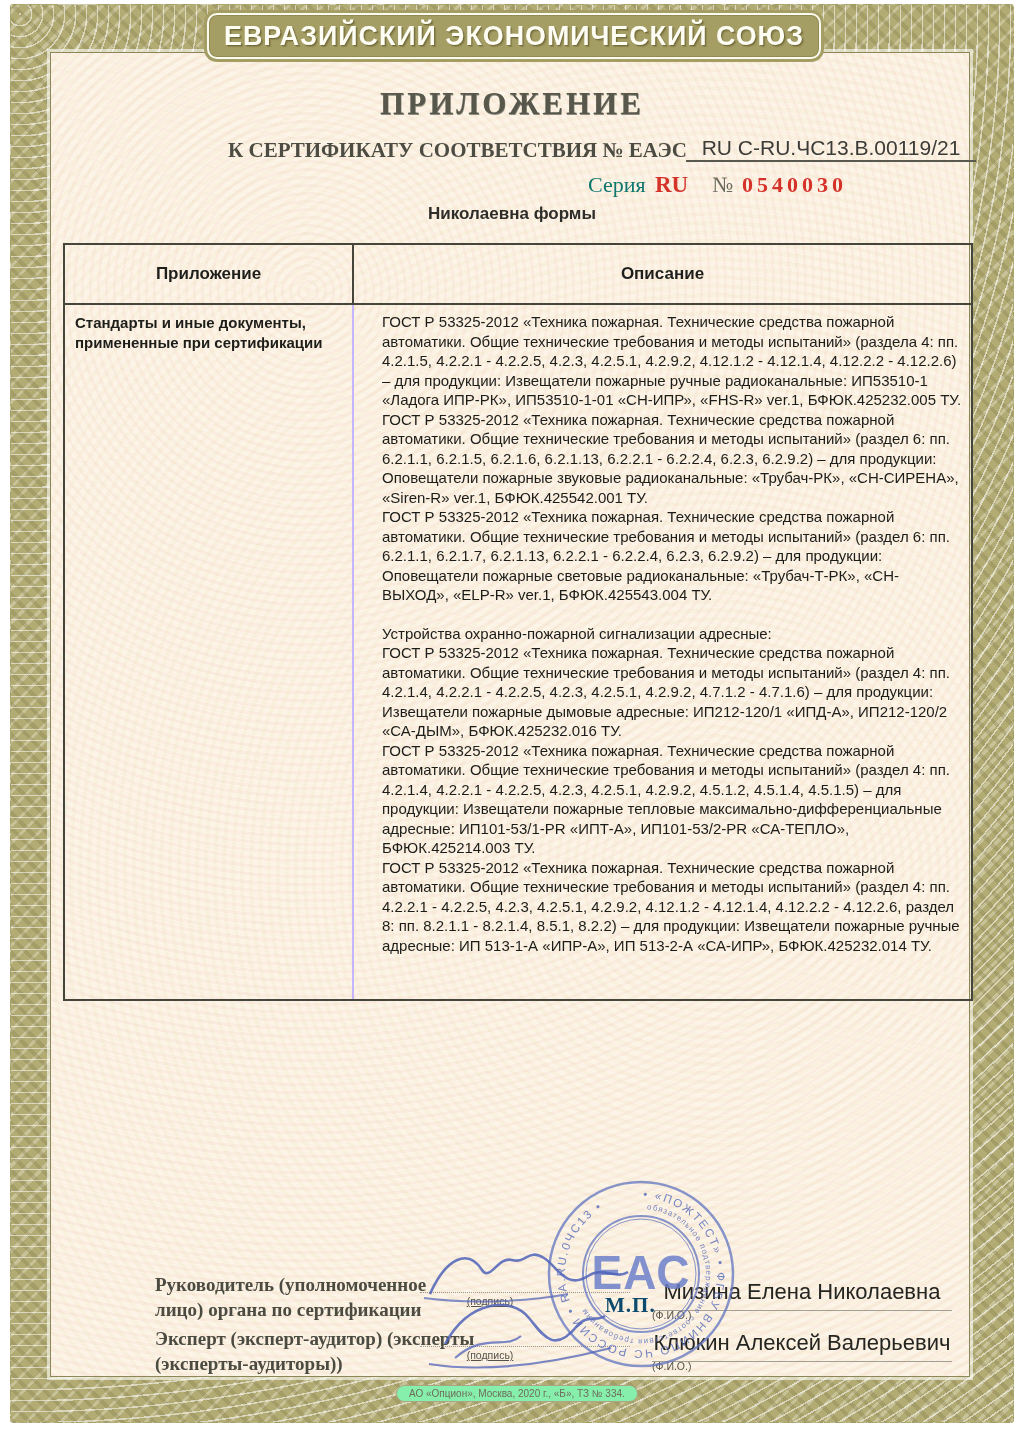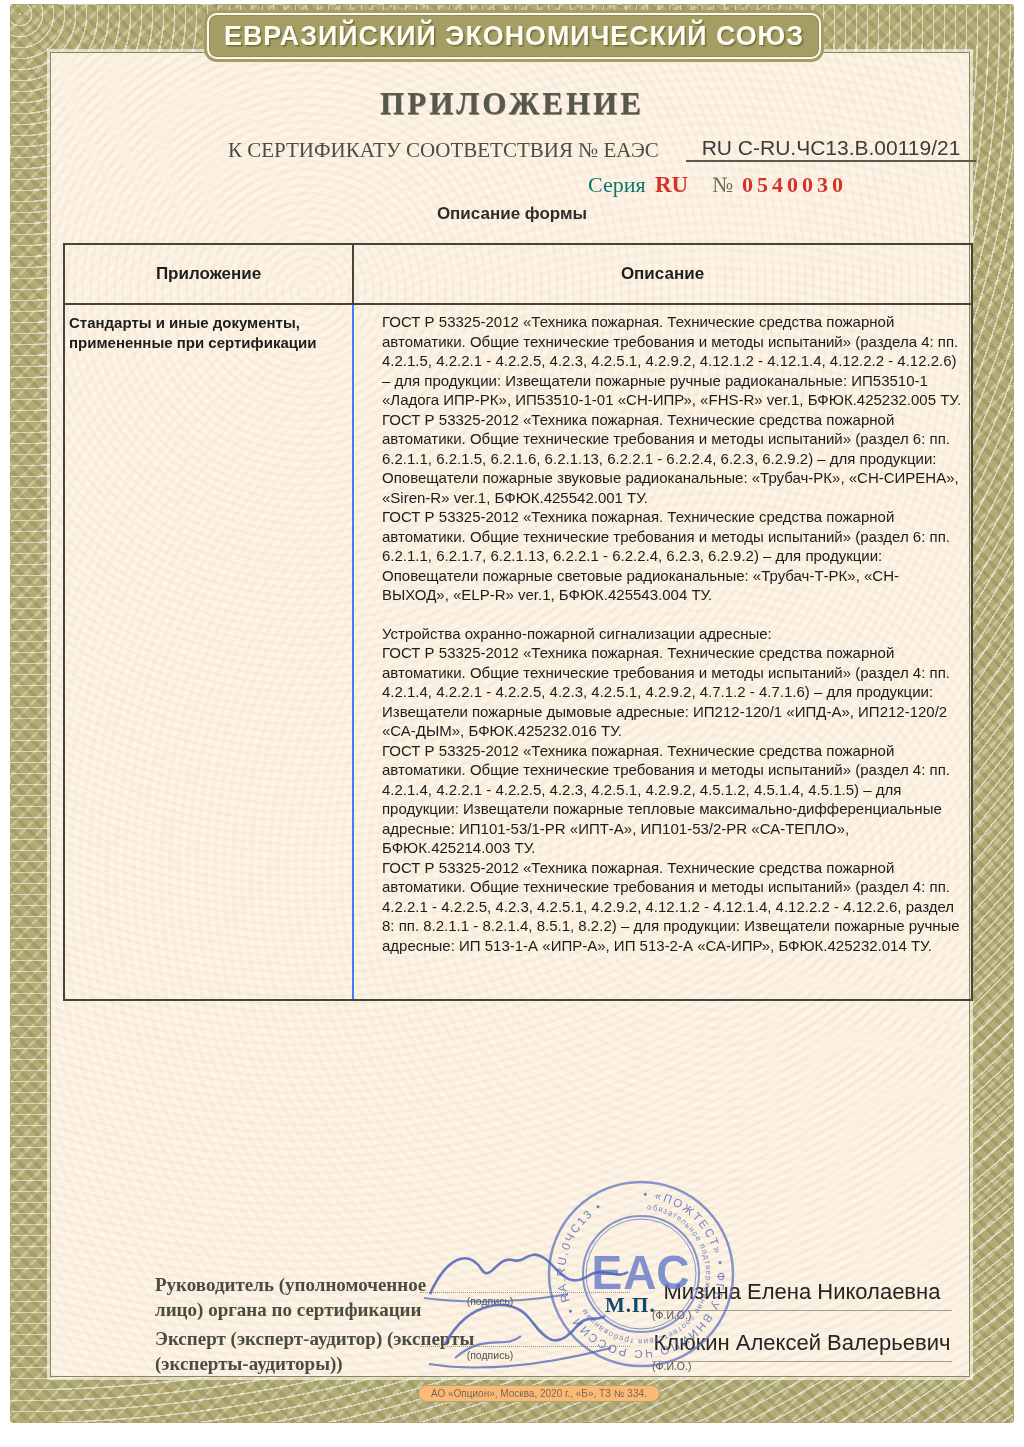"К СЕРТИФИКАТУ СООТВЕТСТВИЯ № ЕАЭС" .cert-line-label { font-weight: normal -> bold }
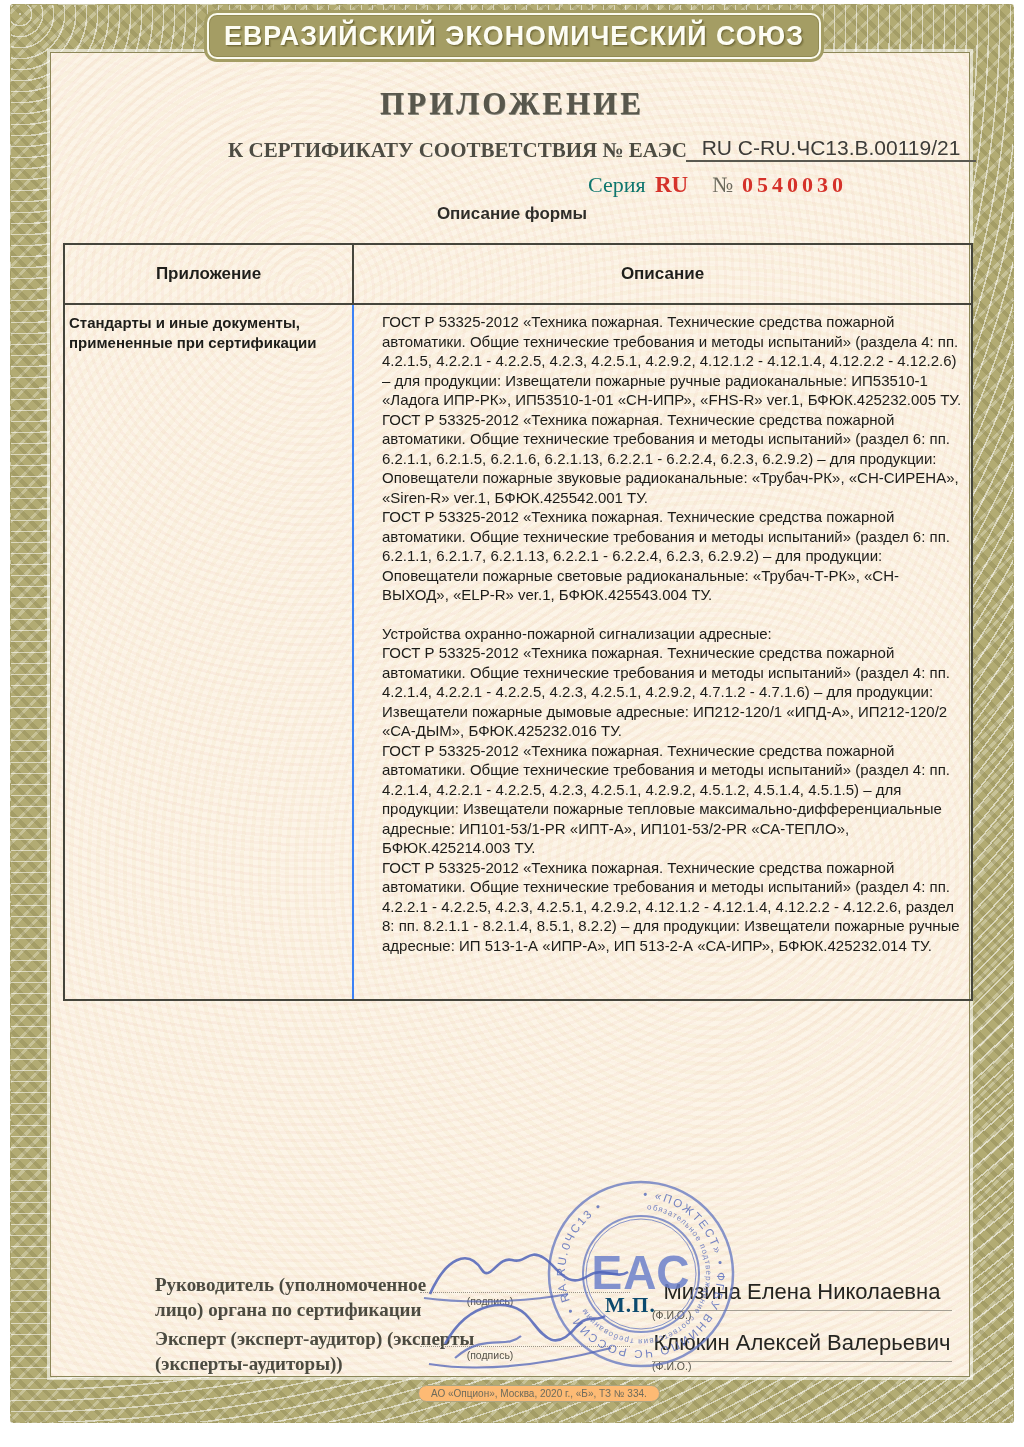"Описание формы" div.form-kind { text: Описание -> Николаевна }
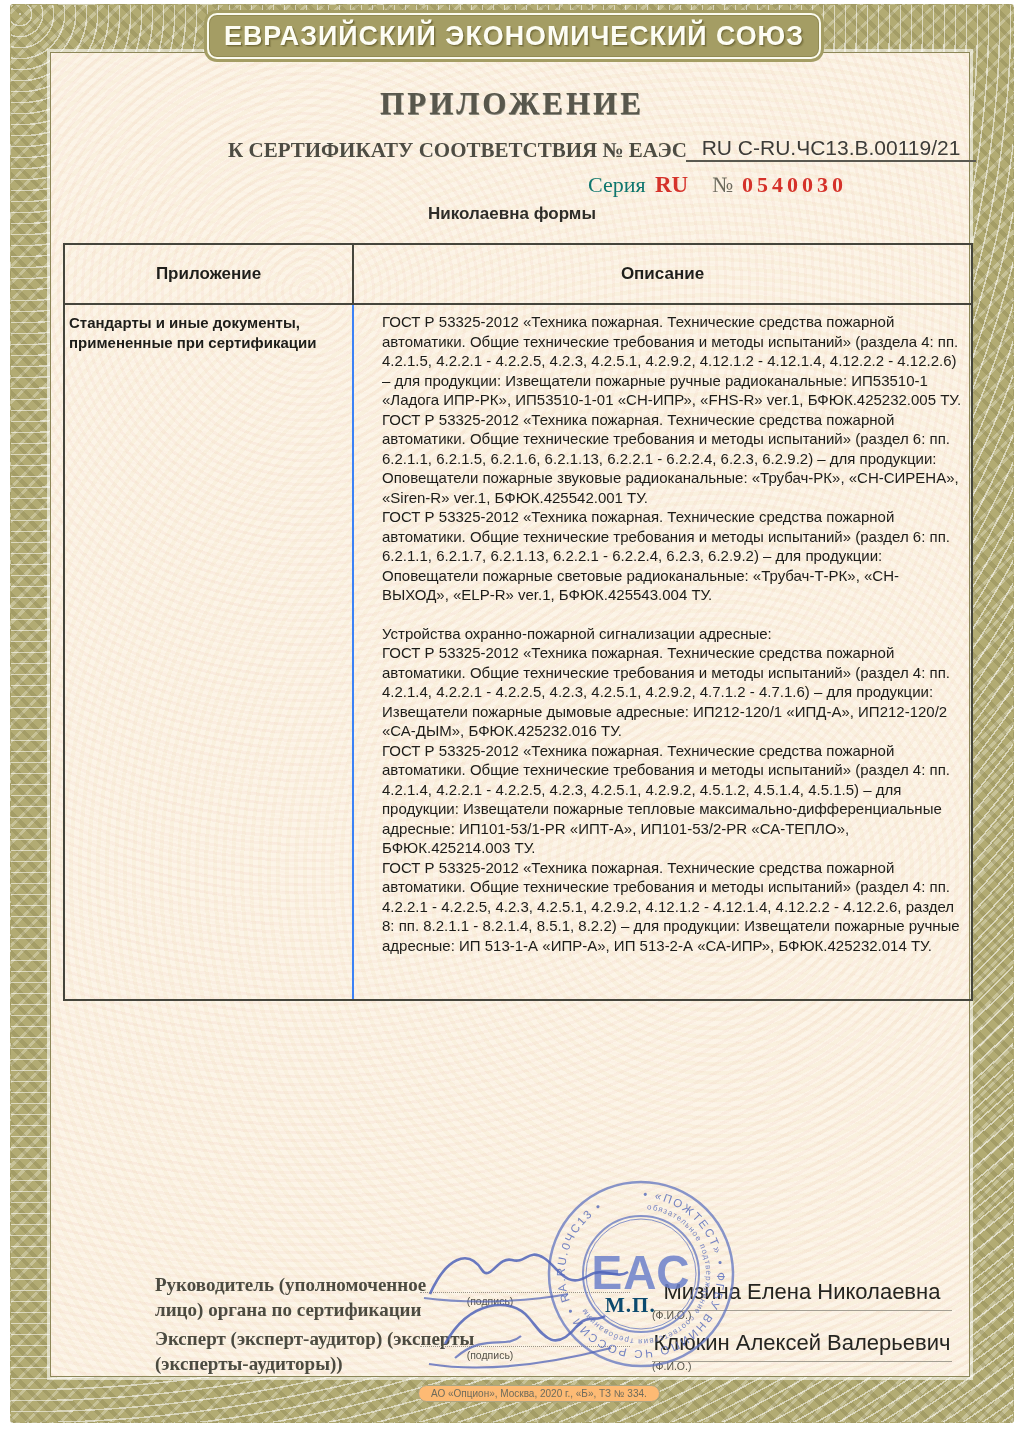"Стандарты и иные документы, примененные" .tbl .bc1 { border-right: 2px solid #3b82f6 -> 2px solid #c4b5fd; padding: 8px 4px -> 8px 10px }
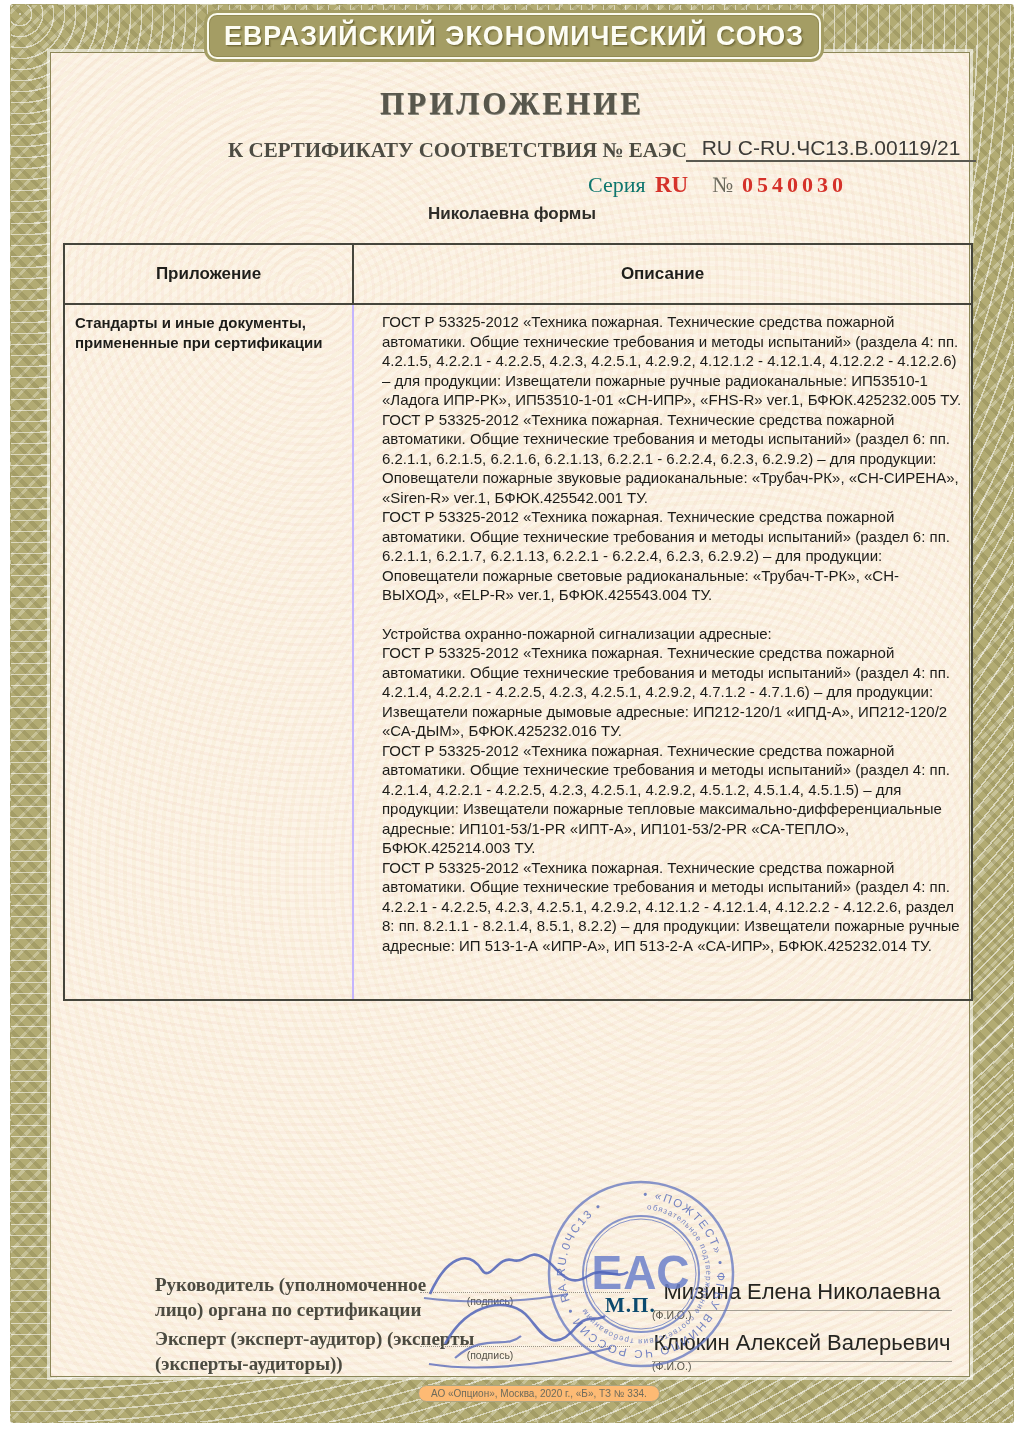"(подпись)" .sig-caption { text-decoration: none -> underline }
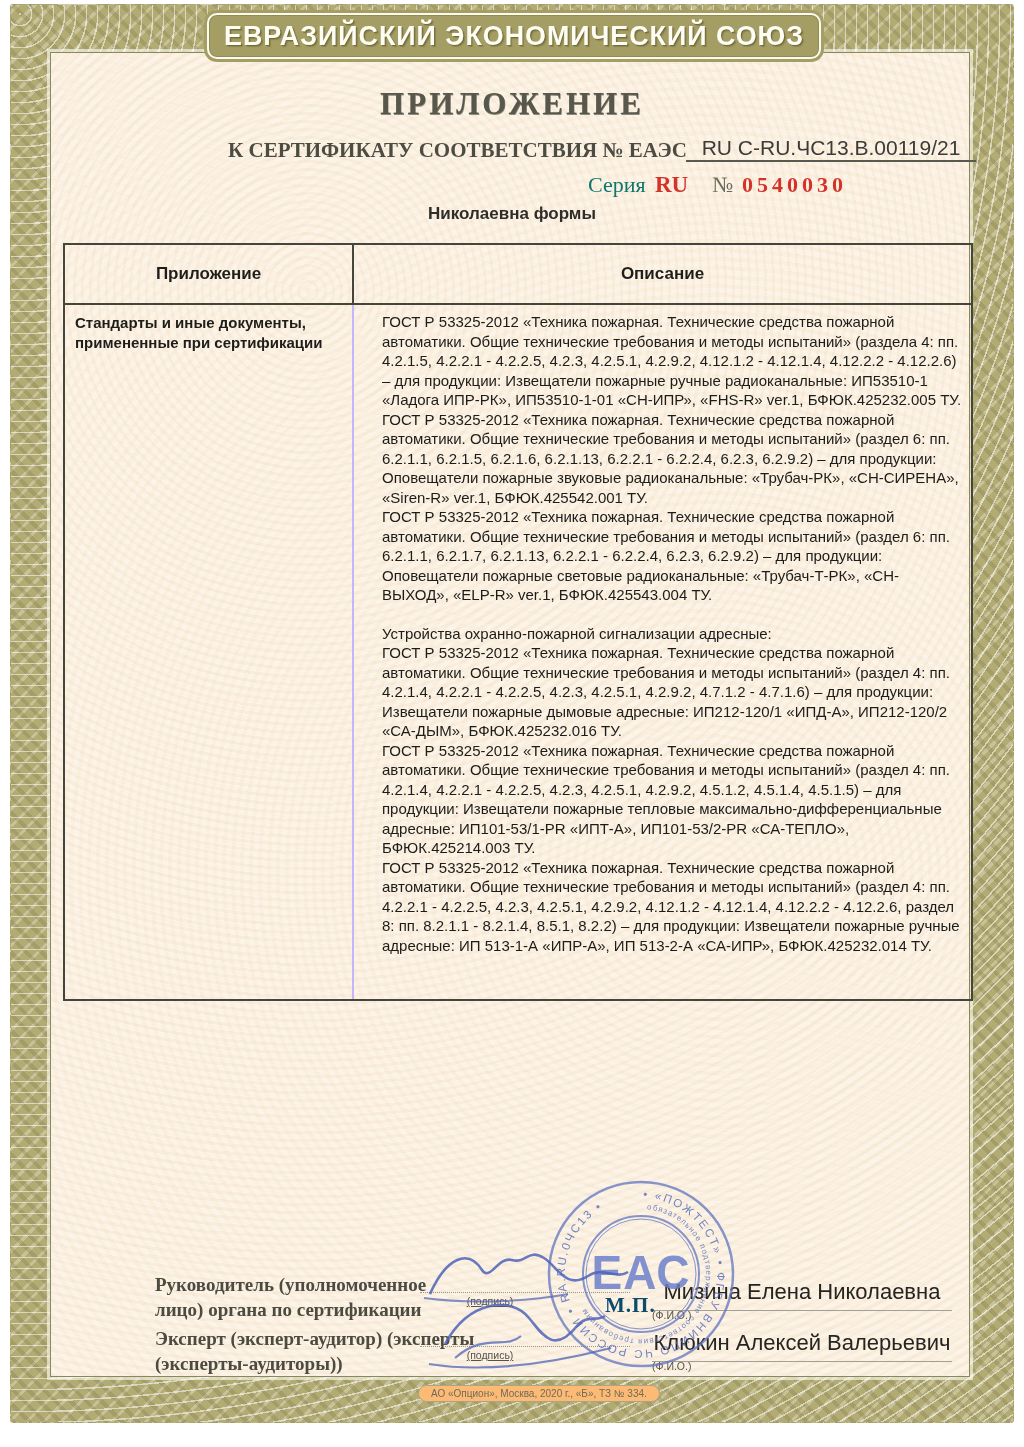"АО «Опцион», Москва, 2020 г.," .footer-pill { background: #fdba74 -> #86efac; left: 418px -> 396px }
